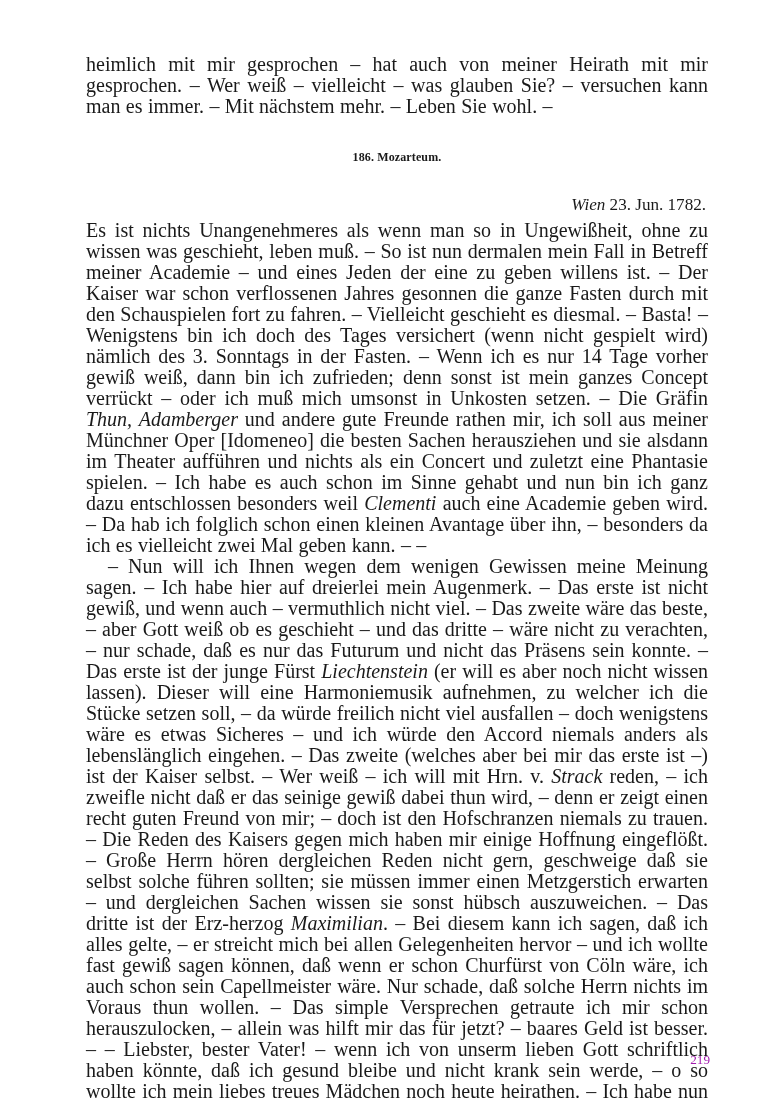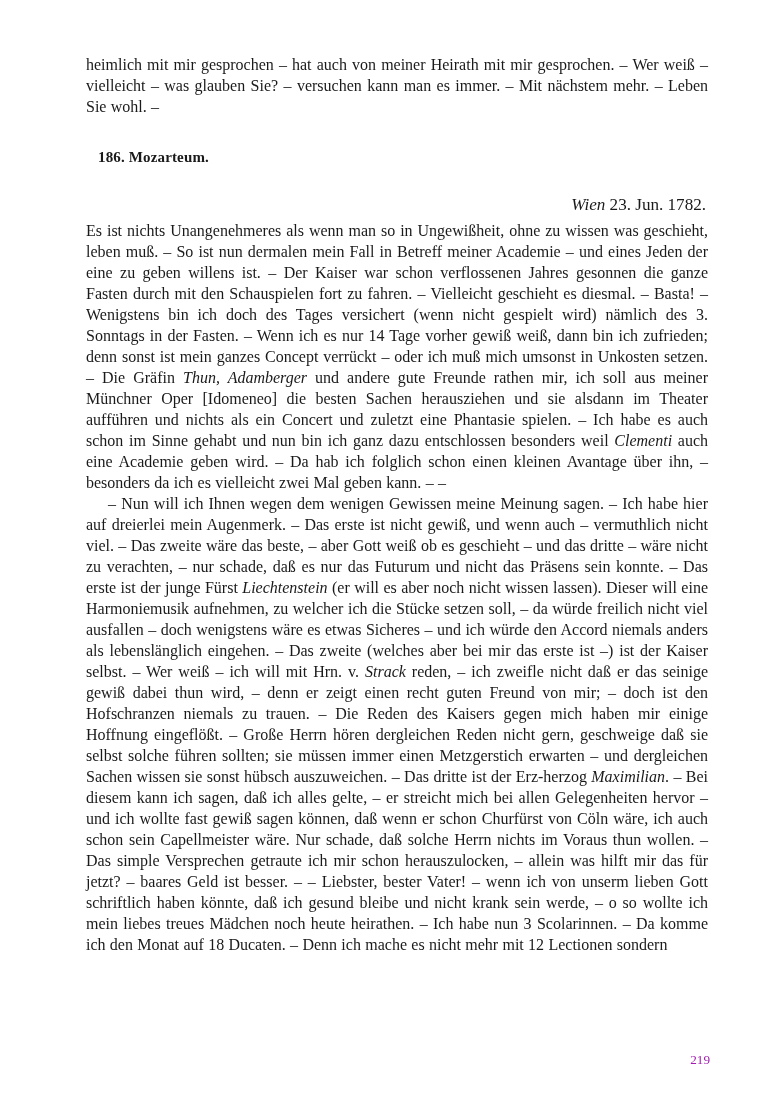"heimlich mit mir gesprochen –" p.body-par { font-size: 16px -> 20px }
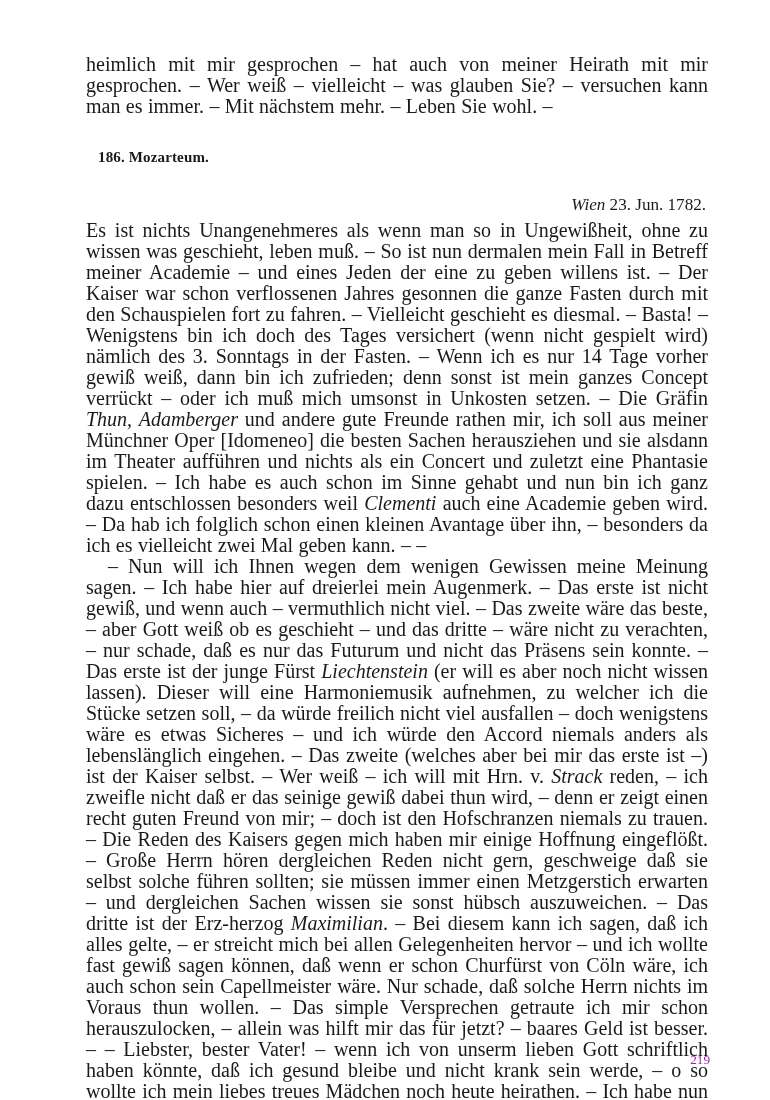"186. Mozarteum." .section-heading { font-size: 15px -> 12px; margin: 12px -> 0; text-align: left -> center }
